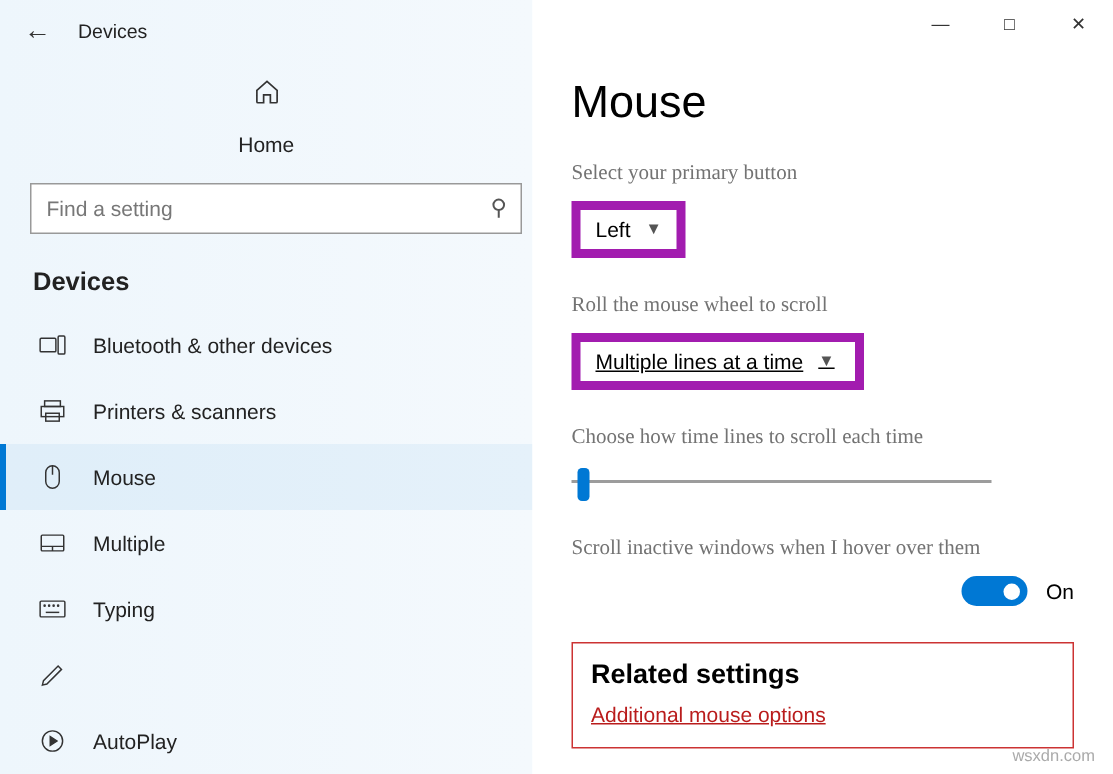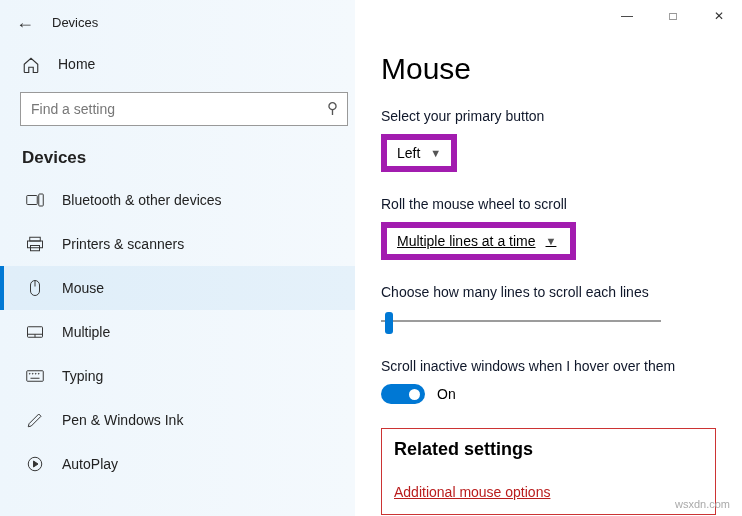"Home" .home-row { align-items: none -> center; flex-direction: none -> column }
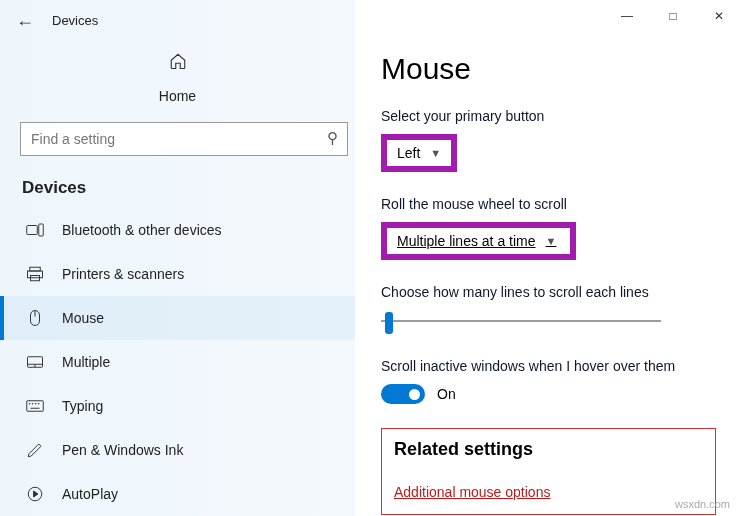"Select your primary button" .setting-label { color: #0f172a -> #737373; font-family: none -> Liberation Serif, serif }
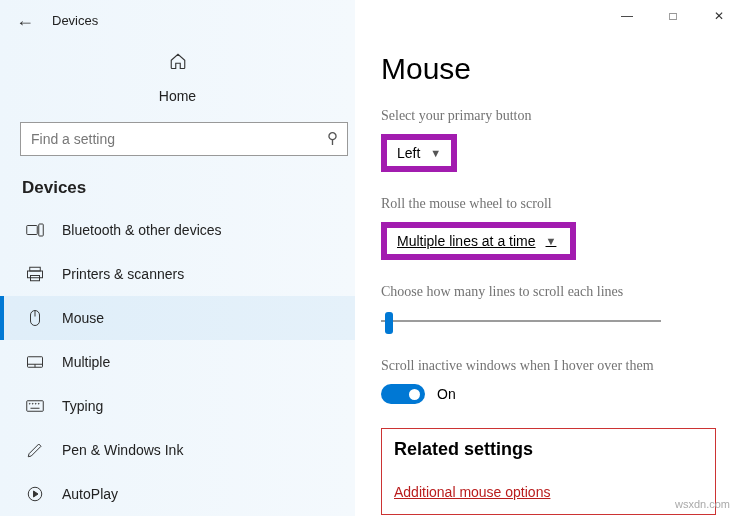"Choose how many lines to" div.setting-label { text: many lines to scroll each lines -> time lines to scroll each time }
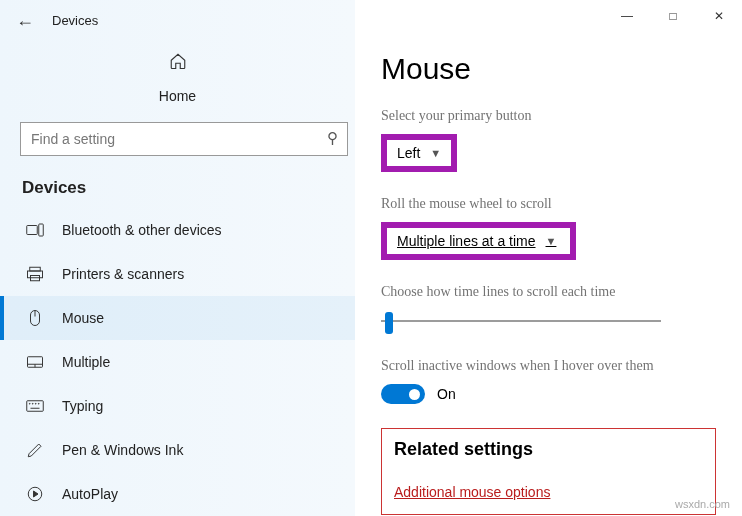"On" .toggle-row { justify-content: none -> flex-end }
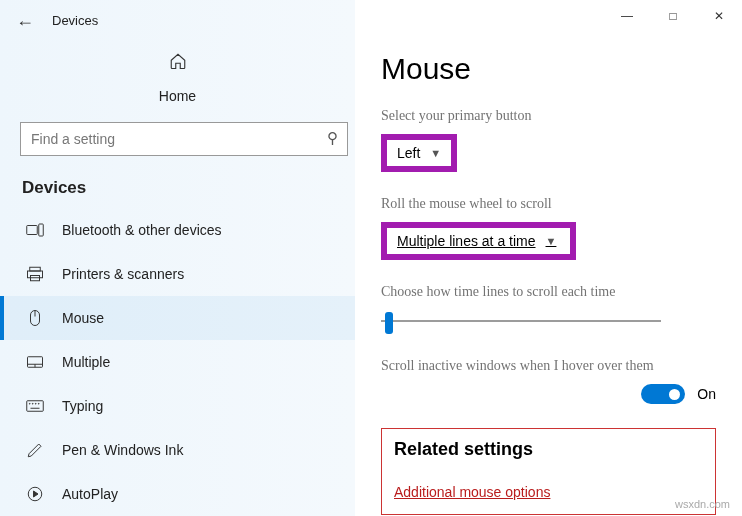"Pen & Windows Ink" span { html: <span>Pen &amp; Windows Ink</span> -> none }
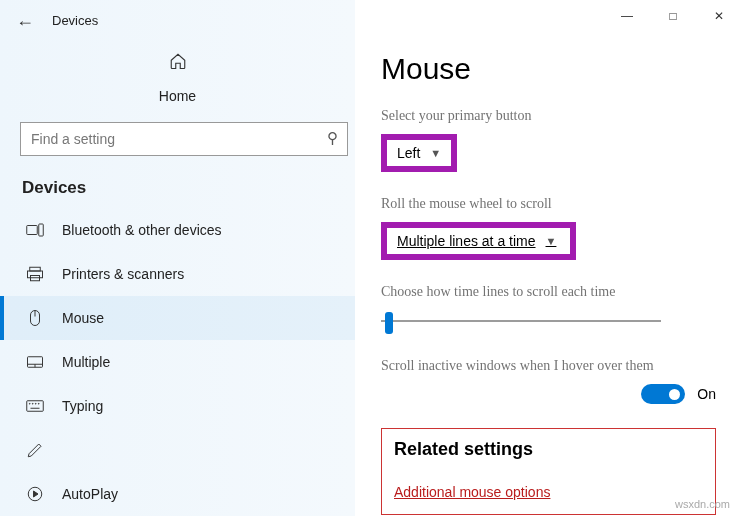"Related settings" .related-title { margin-bottom: 24px -> 8px }
